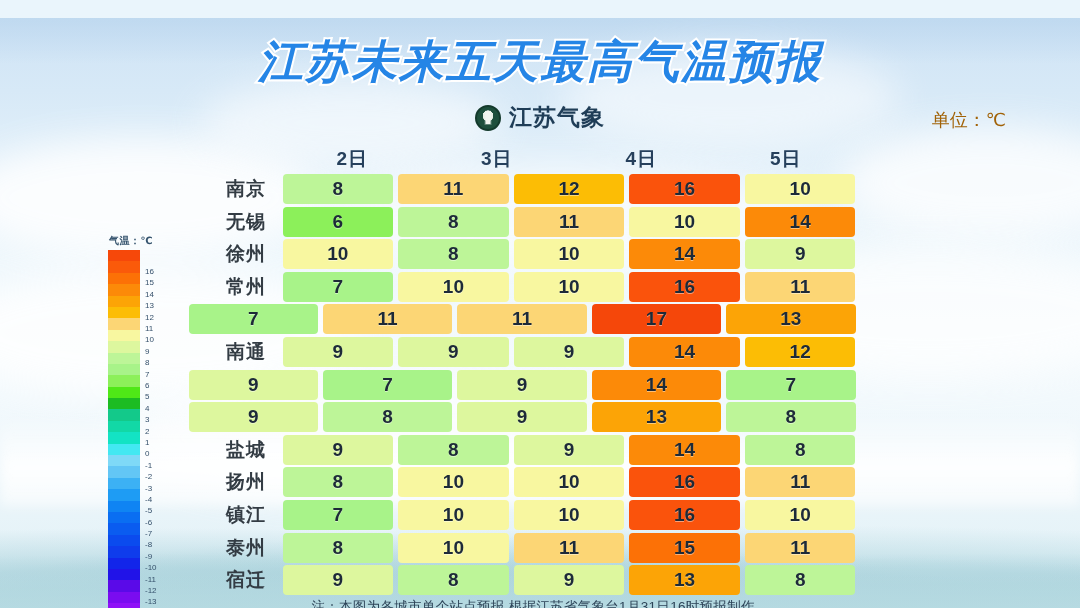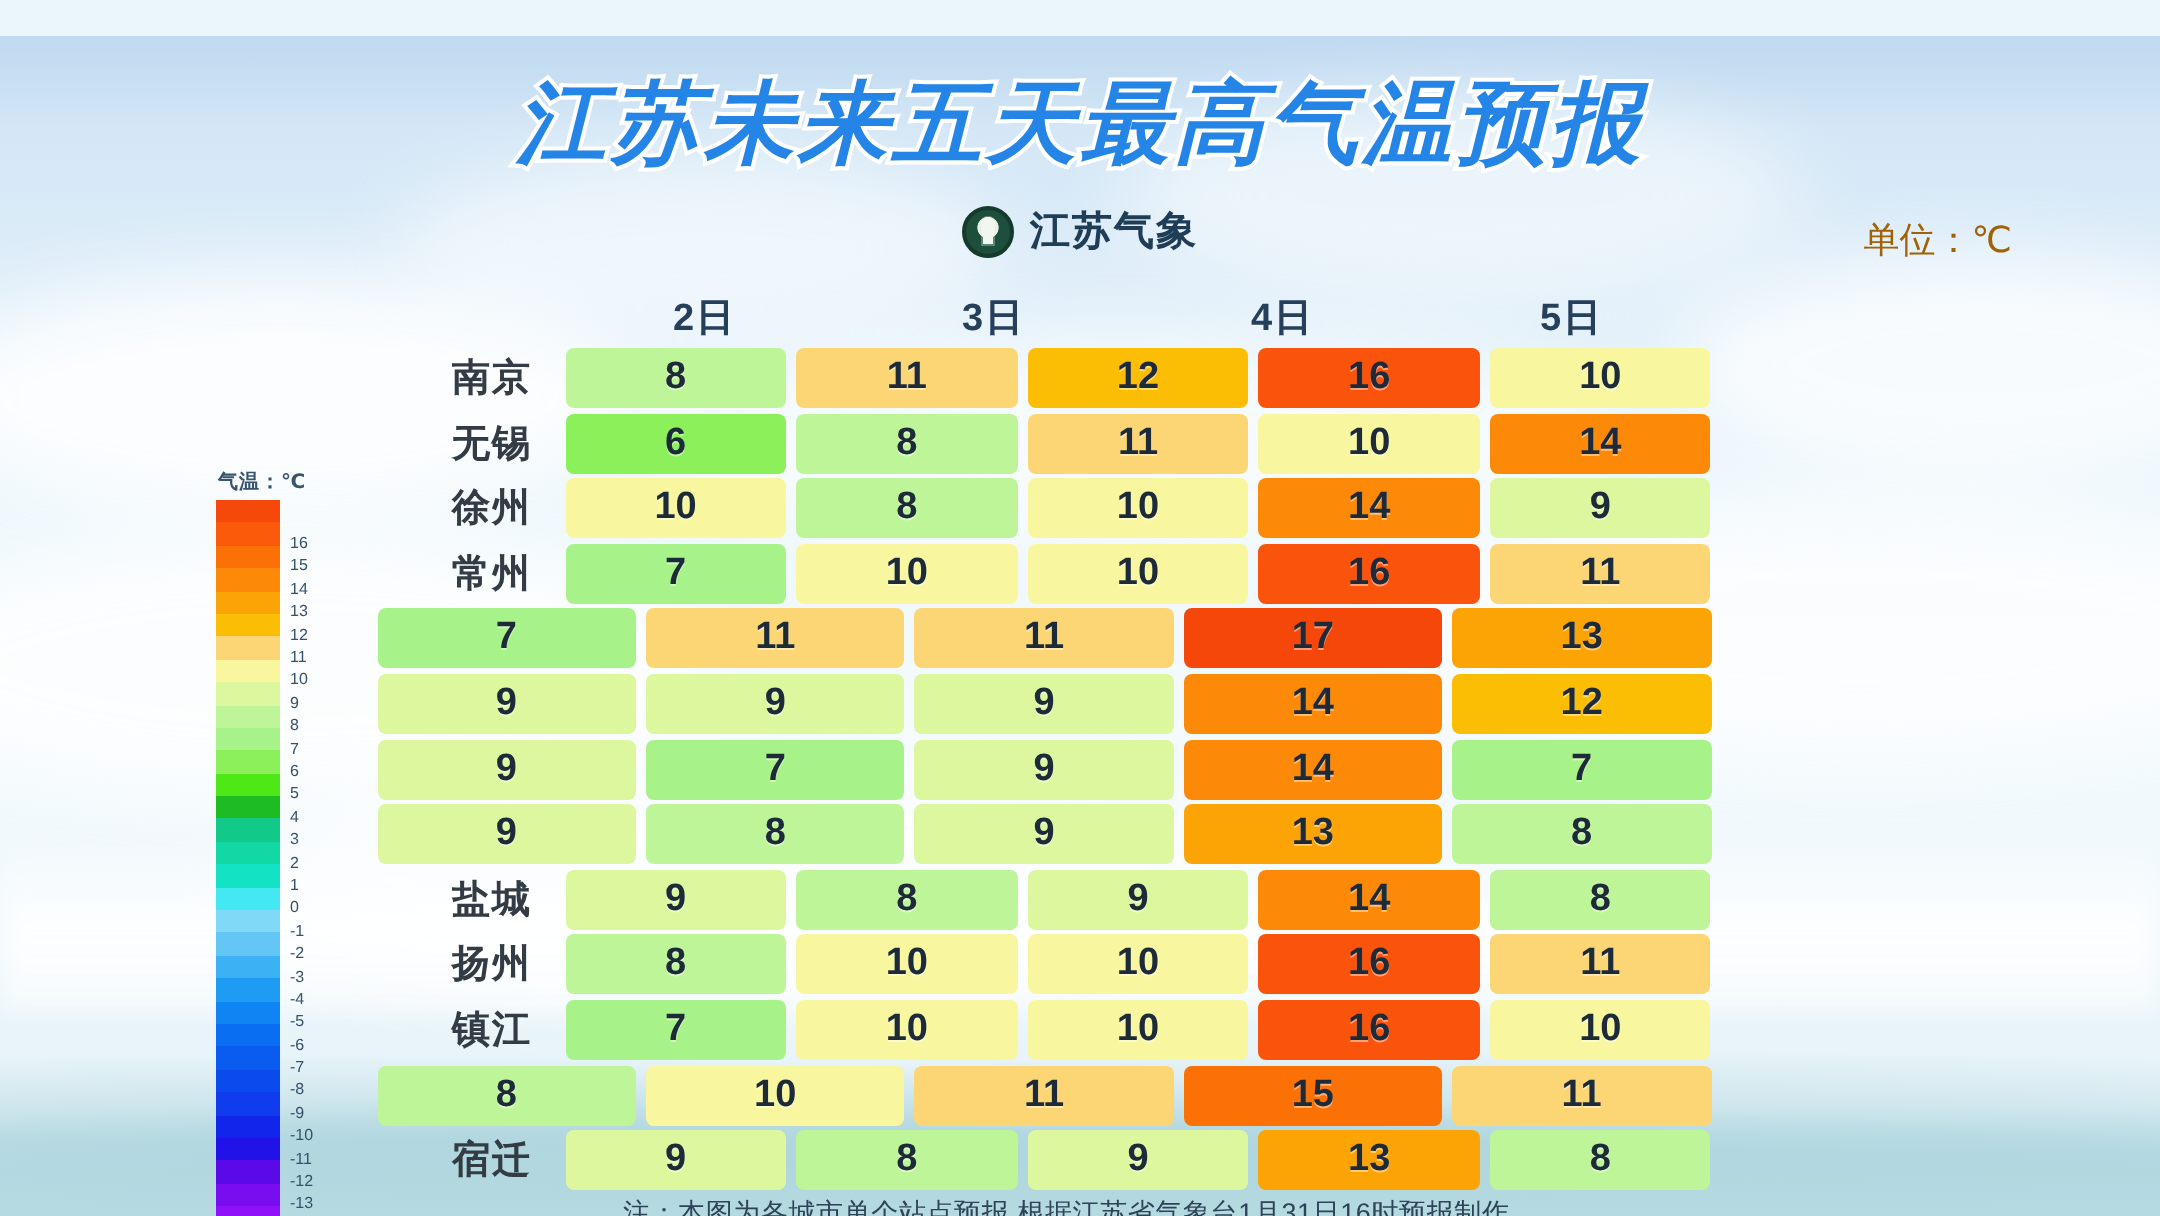"江苏气象" .logo-text { font-size: 20px -> 23px }
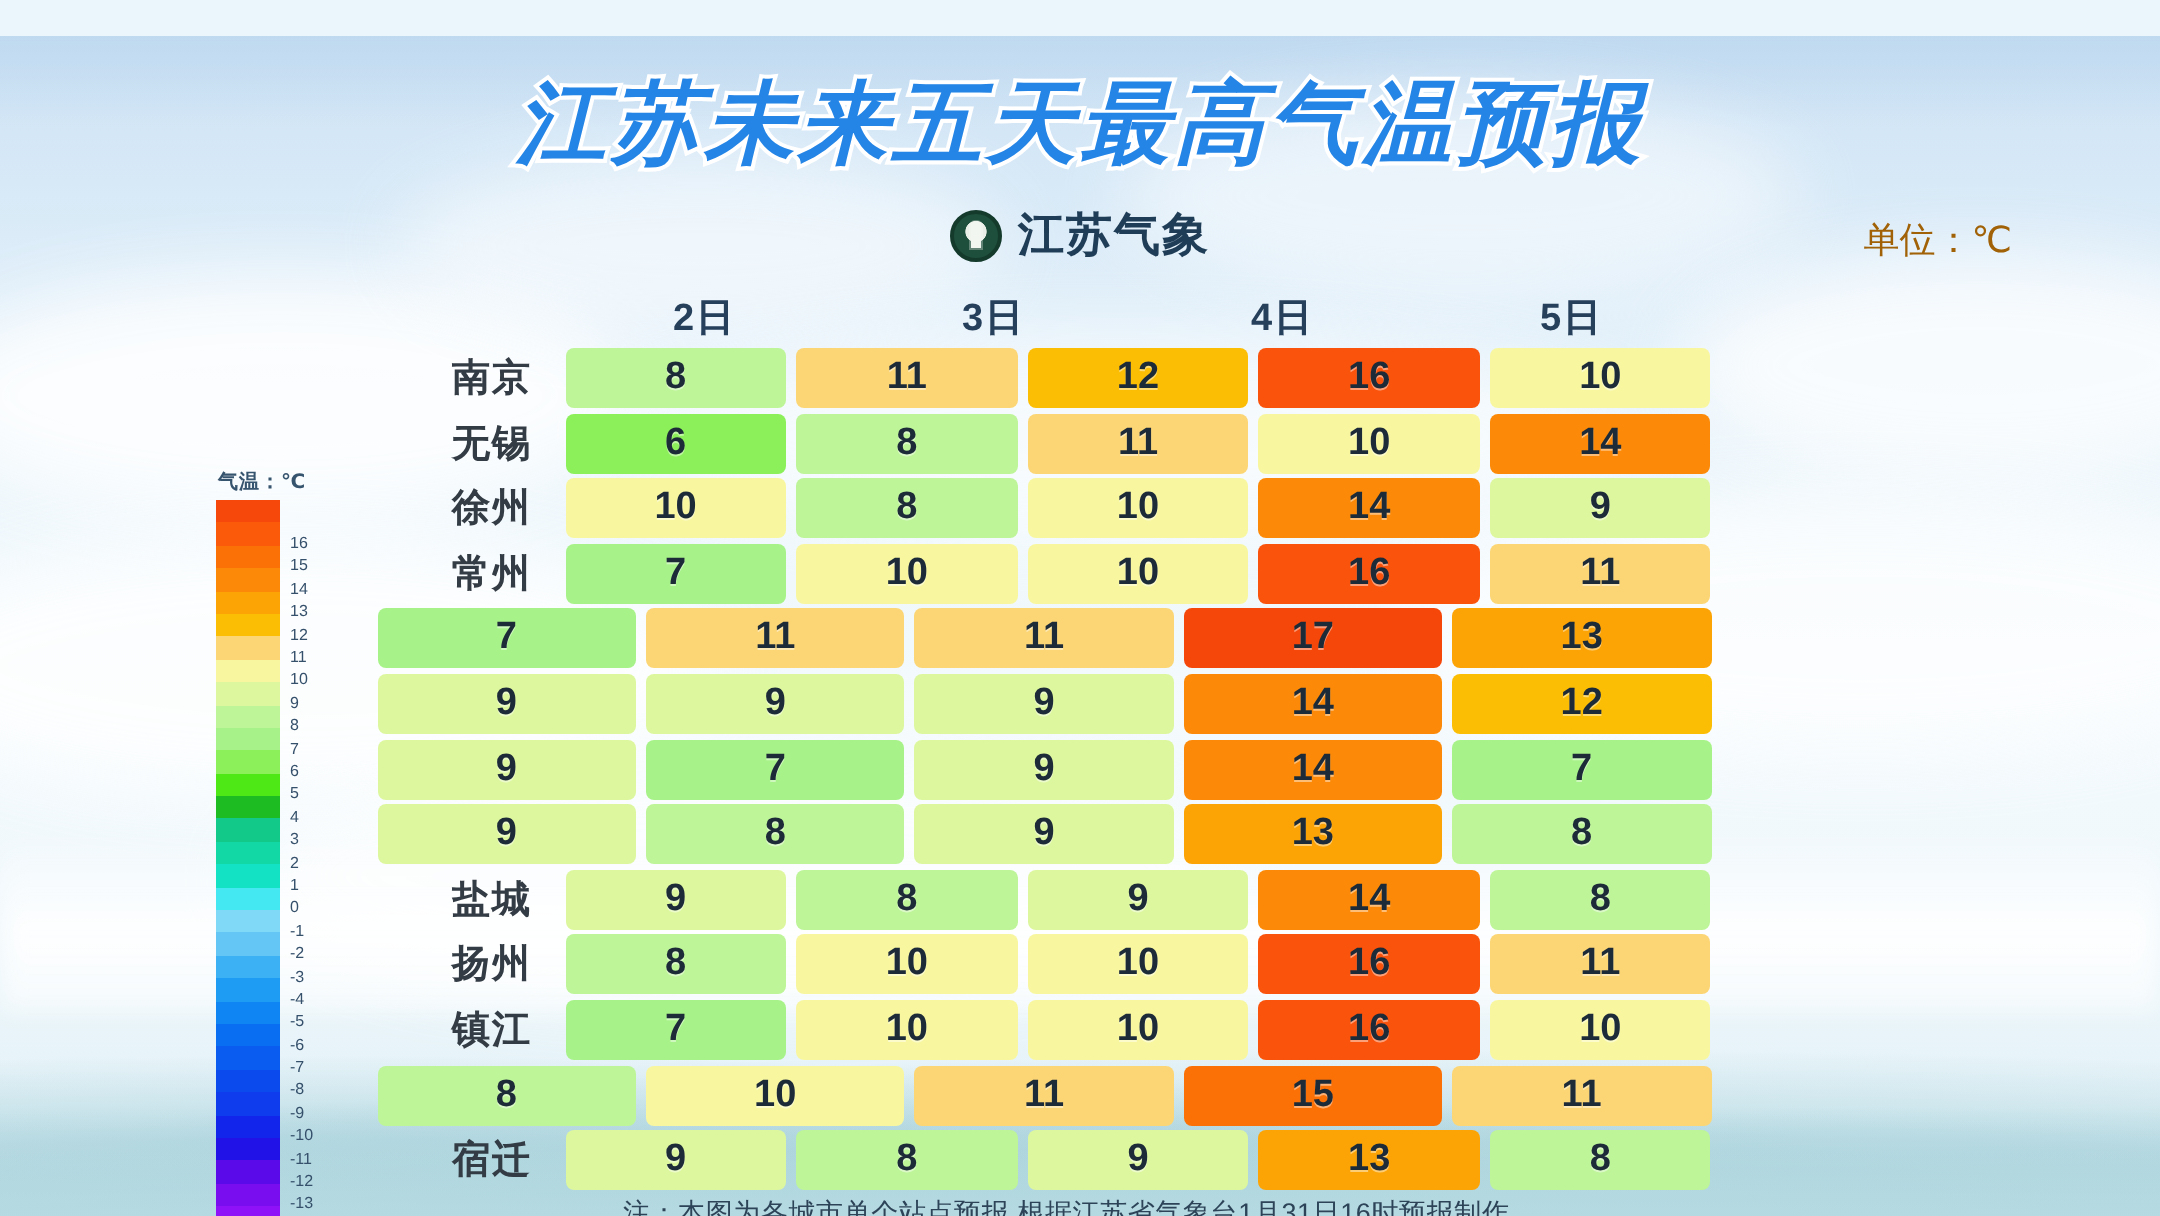"南通" div.city { html: none -> <div>南通</div> }
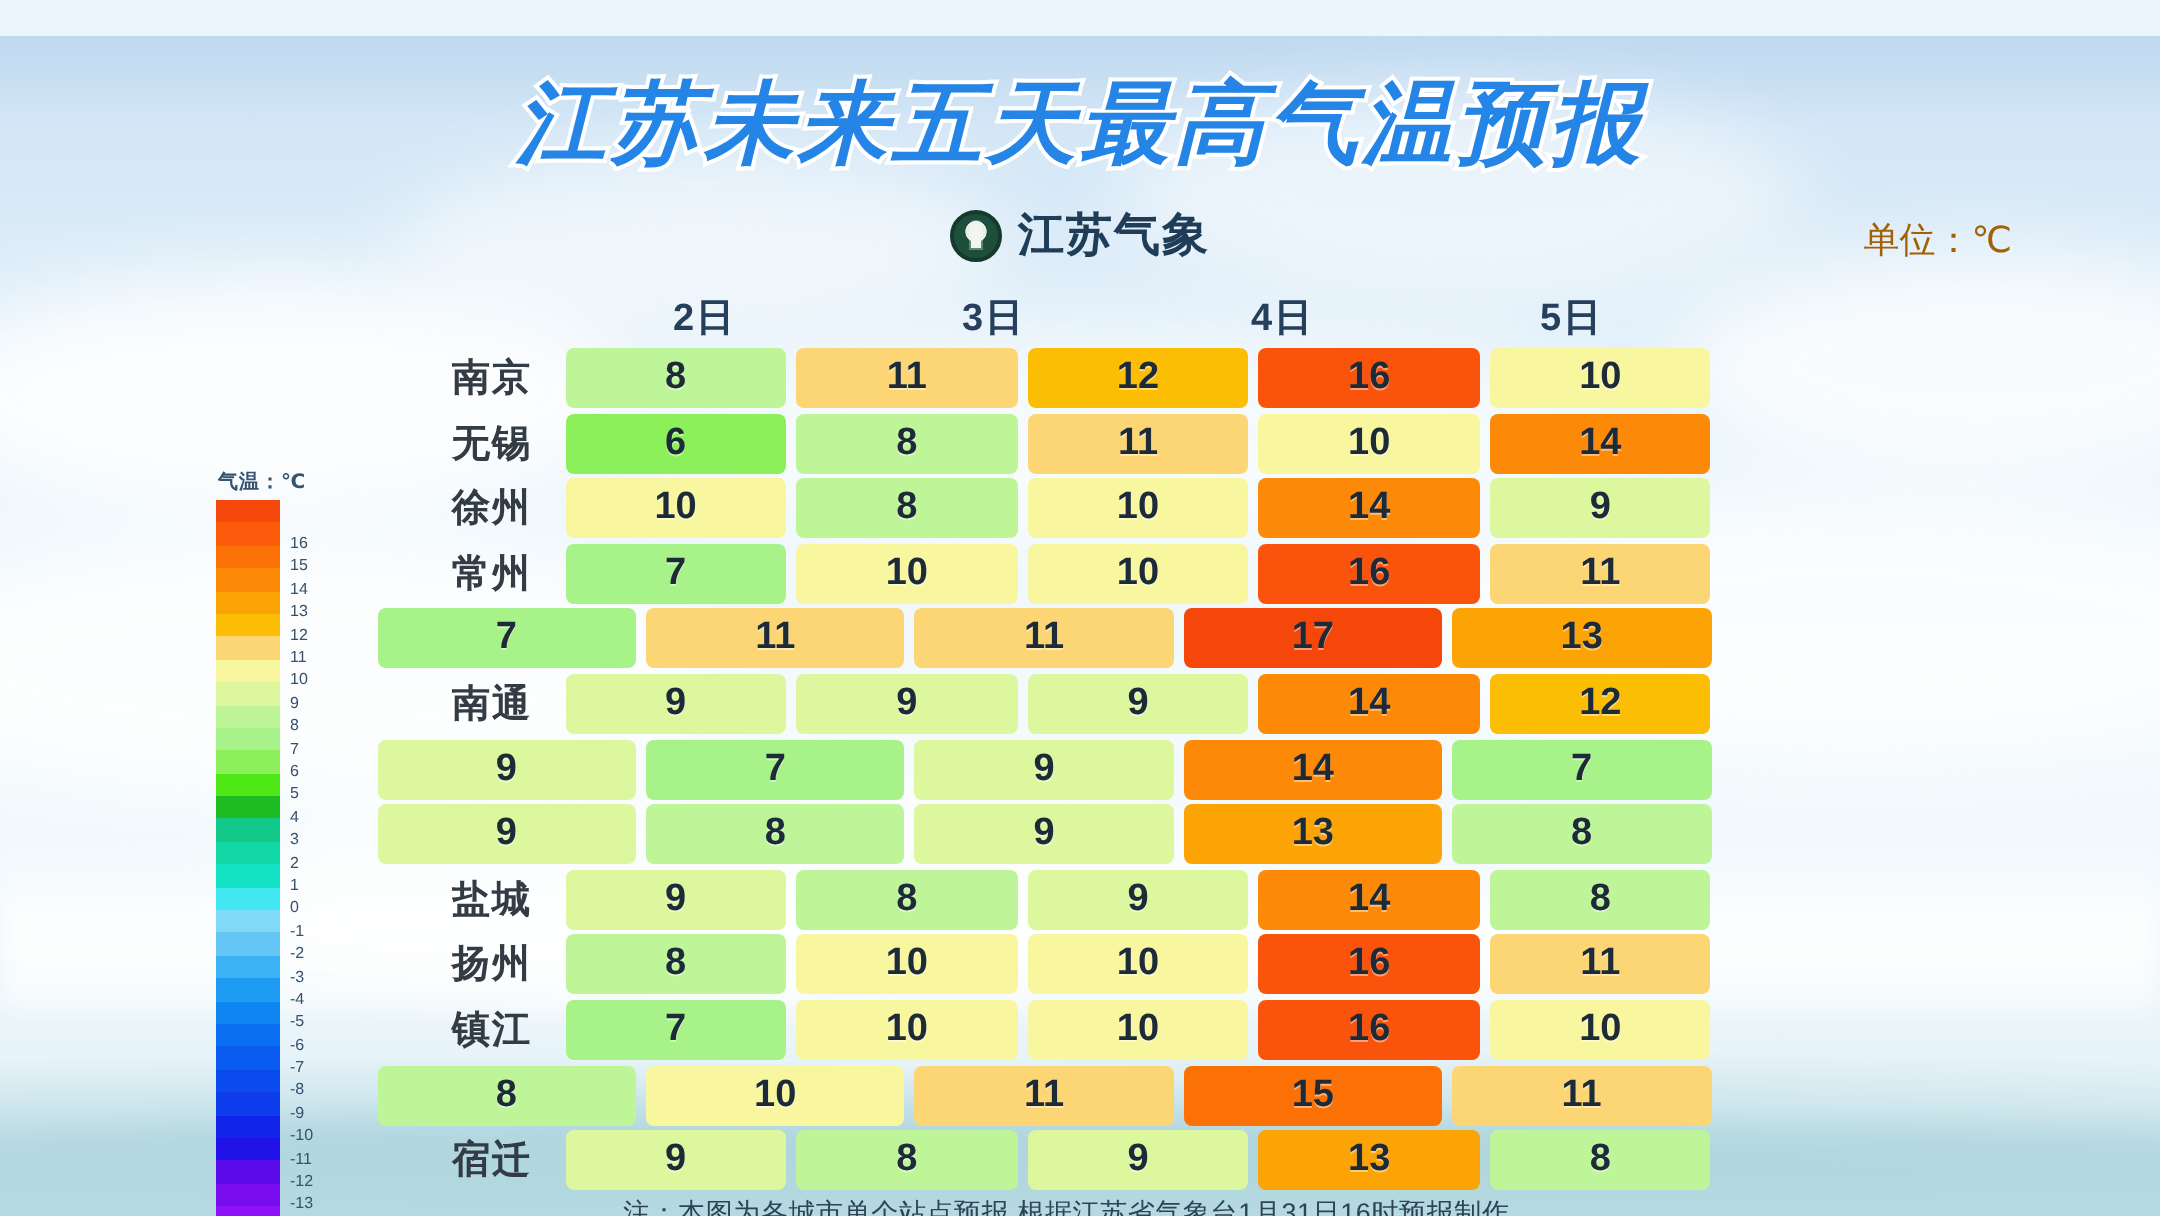"泰州" div.city { html: none -> <div>泰州</div> }
